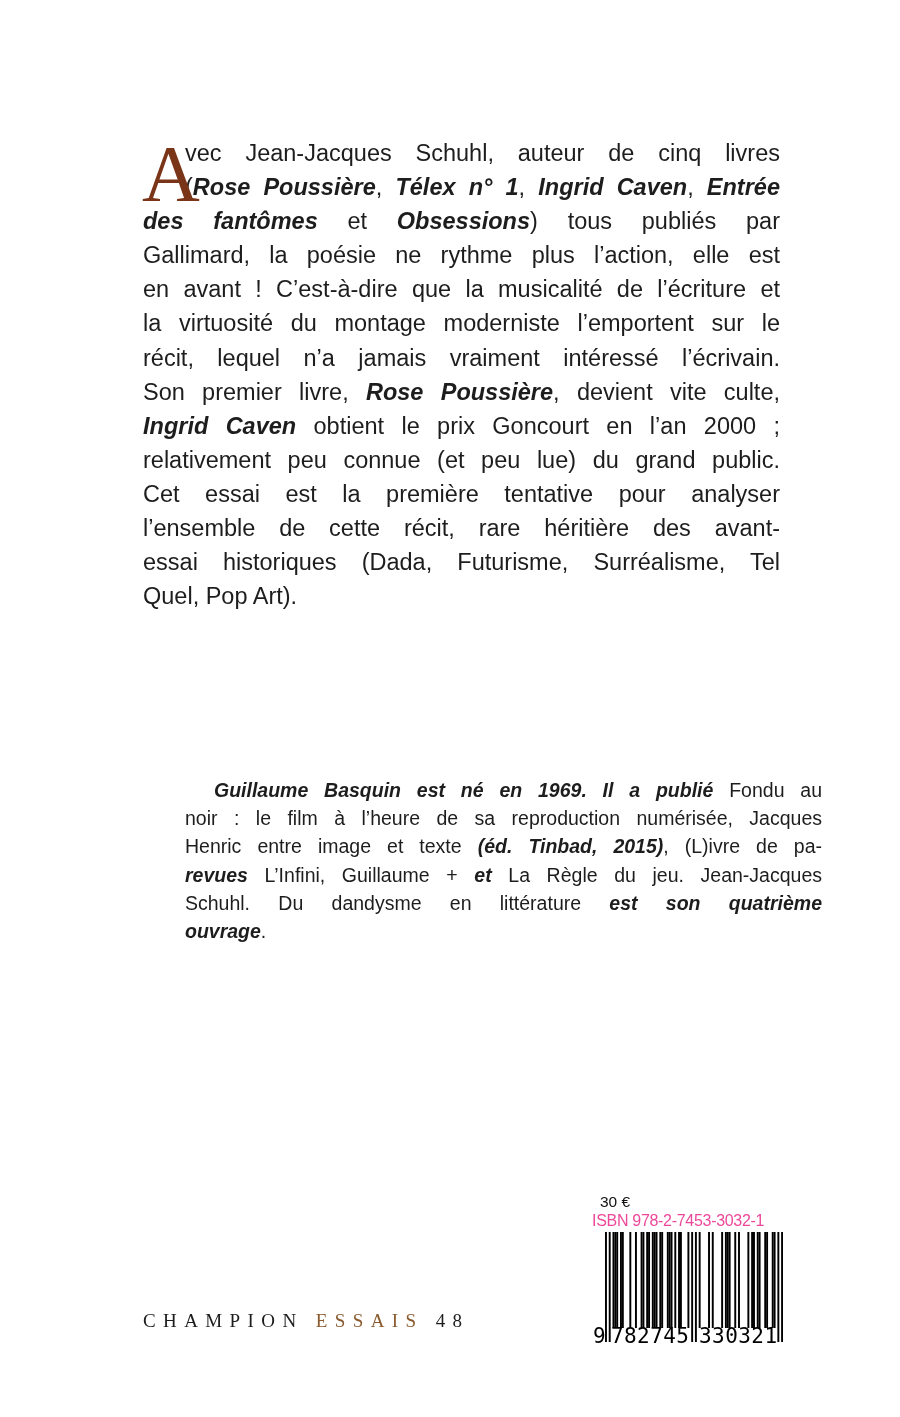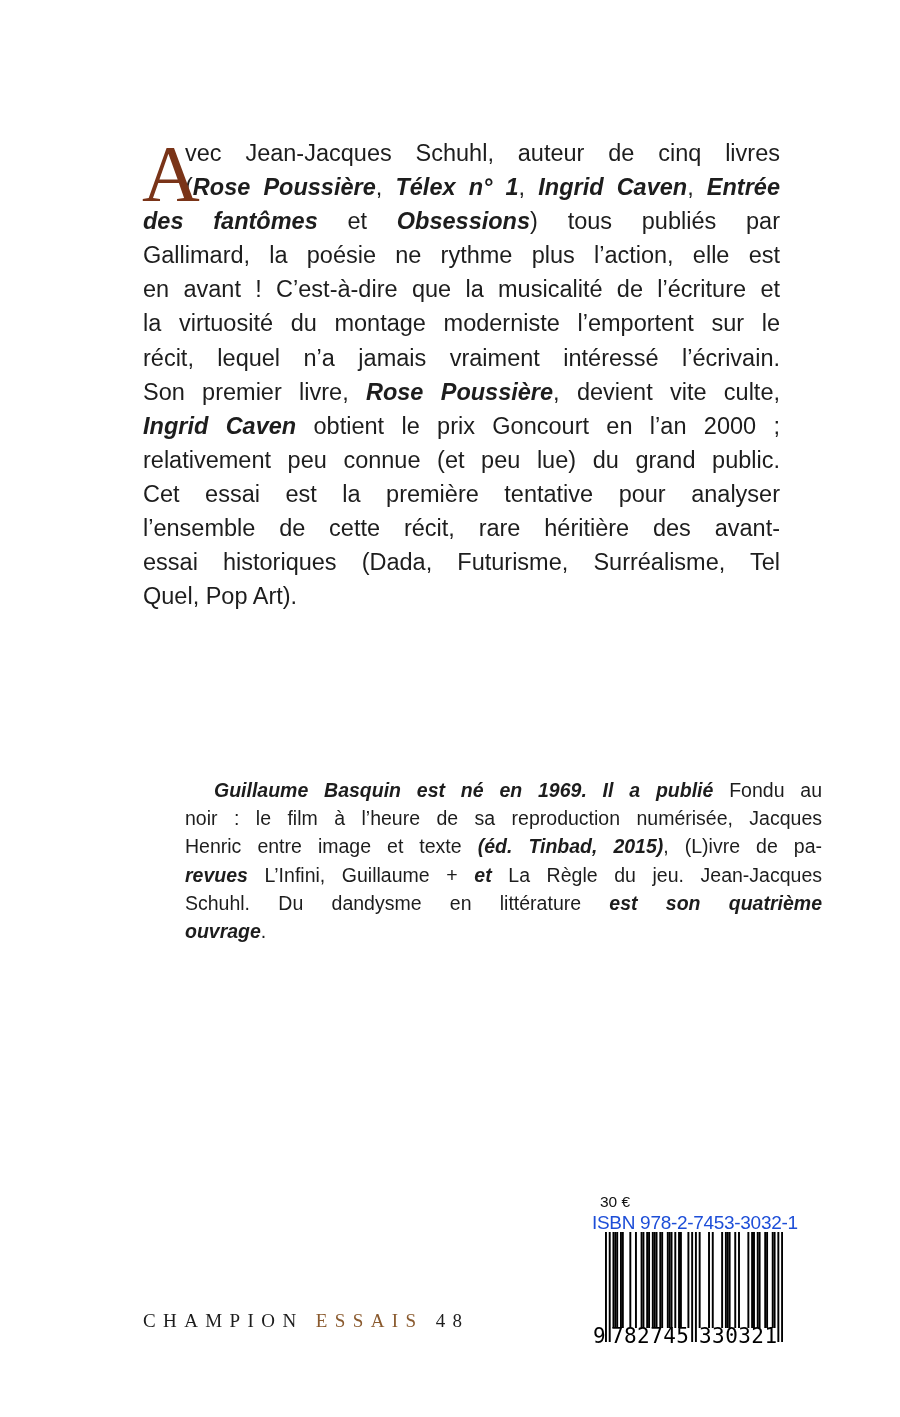"ISBN 978-2-7453-3032-1" .isbn { color: #1d4ed8 -> #ec4899; font-size: 19px -> 16px }
